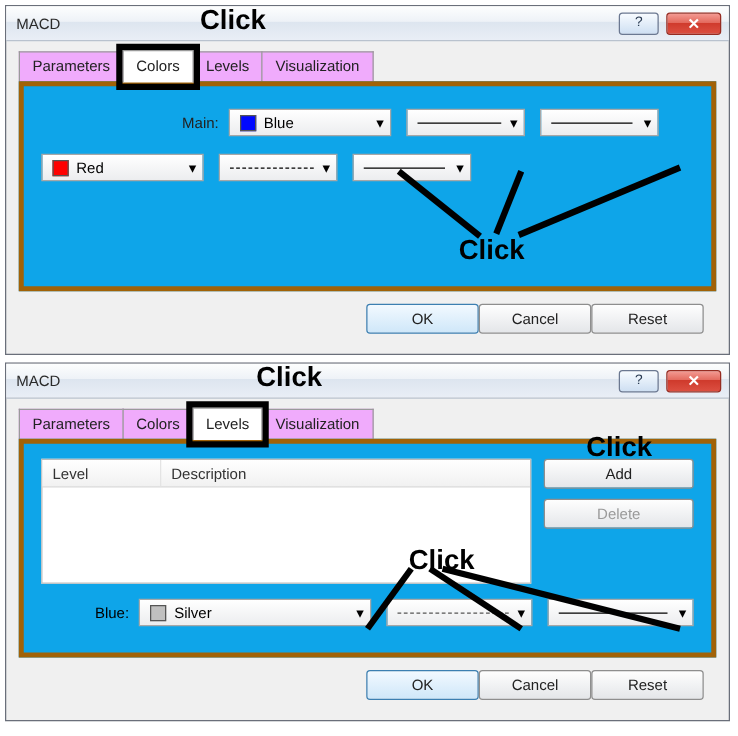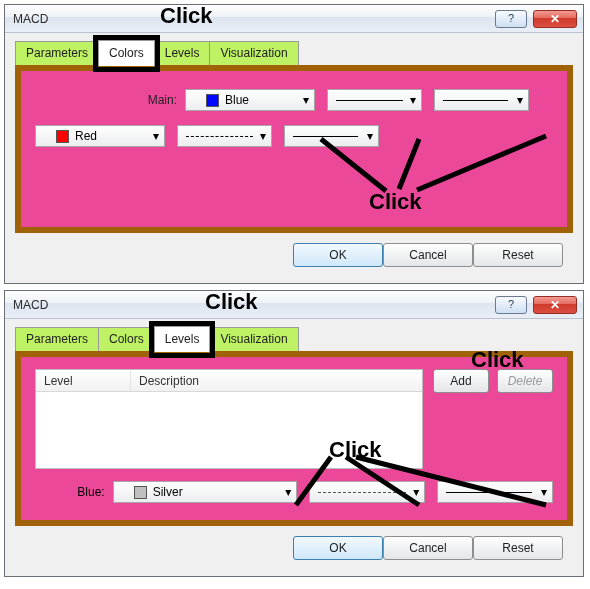"Parameters" .tab { background: #bef264 -> #f0abfc }
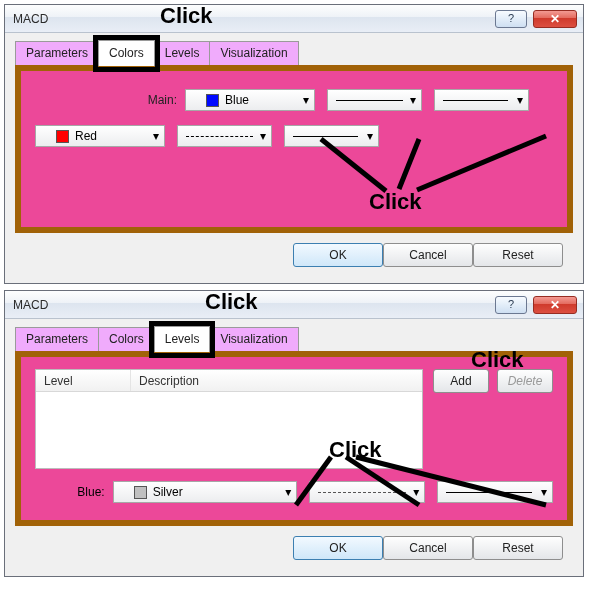"Main:" .tab-page { background: #ec4899 -> #0ea5e9; border: 6px solid #a16207 -> 4px solid #a16207 }
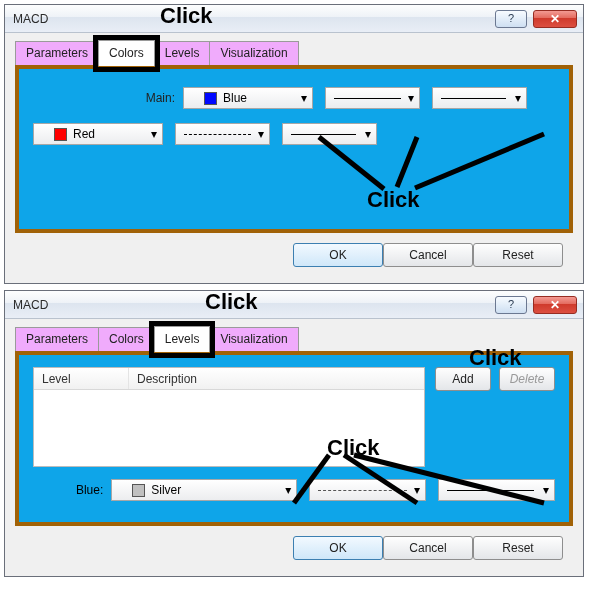"Blue" .combo.color { padding-left: 20px -> 8px }
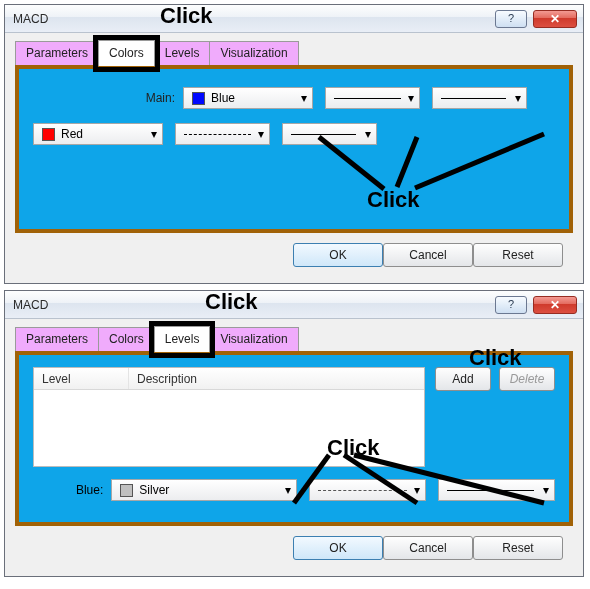"Add" .side-btns { flex-direction: none -> column }
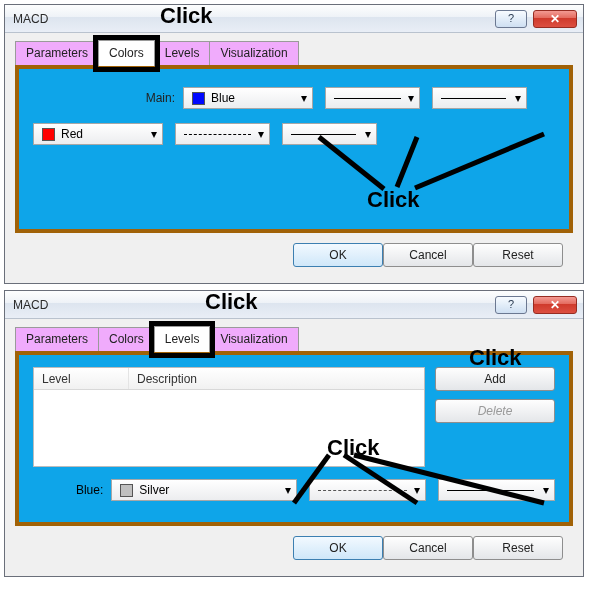"Delete" .btn.disabled { font-style: italic -> none }
